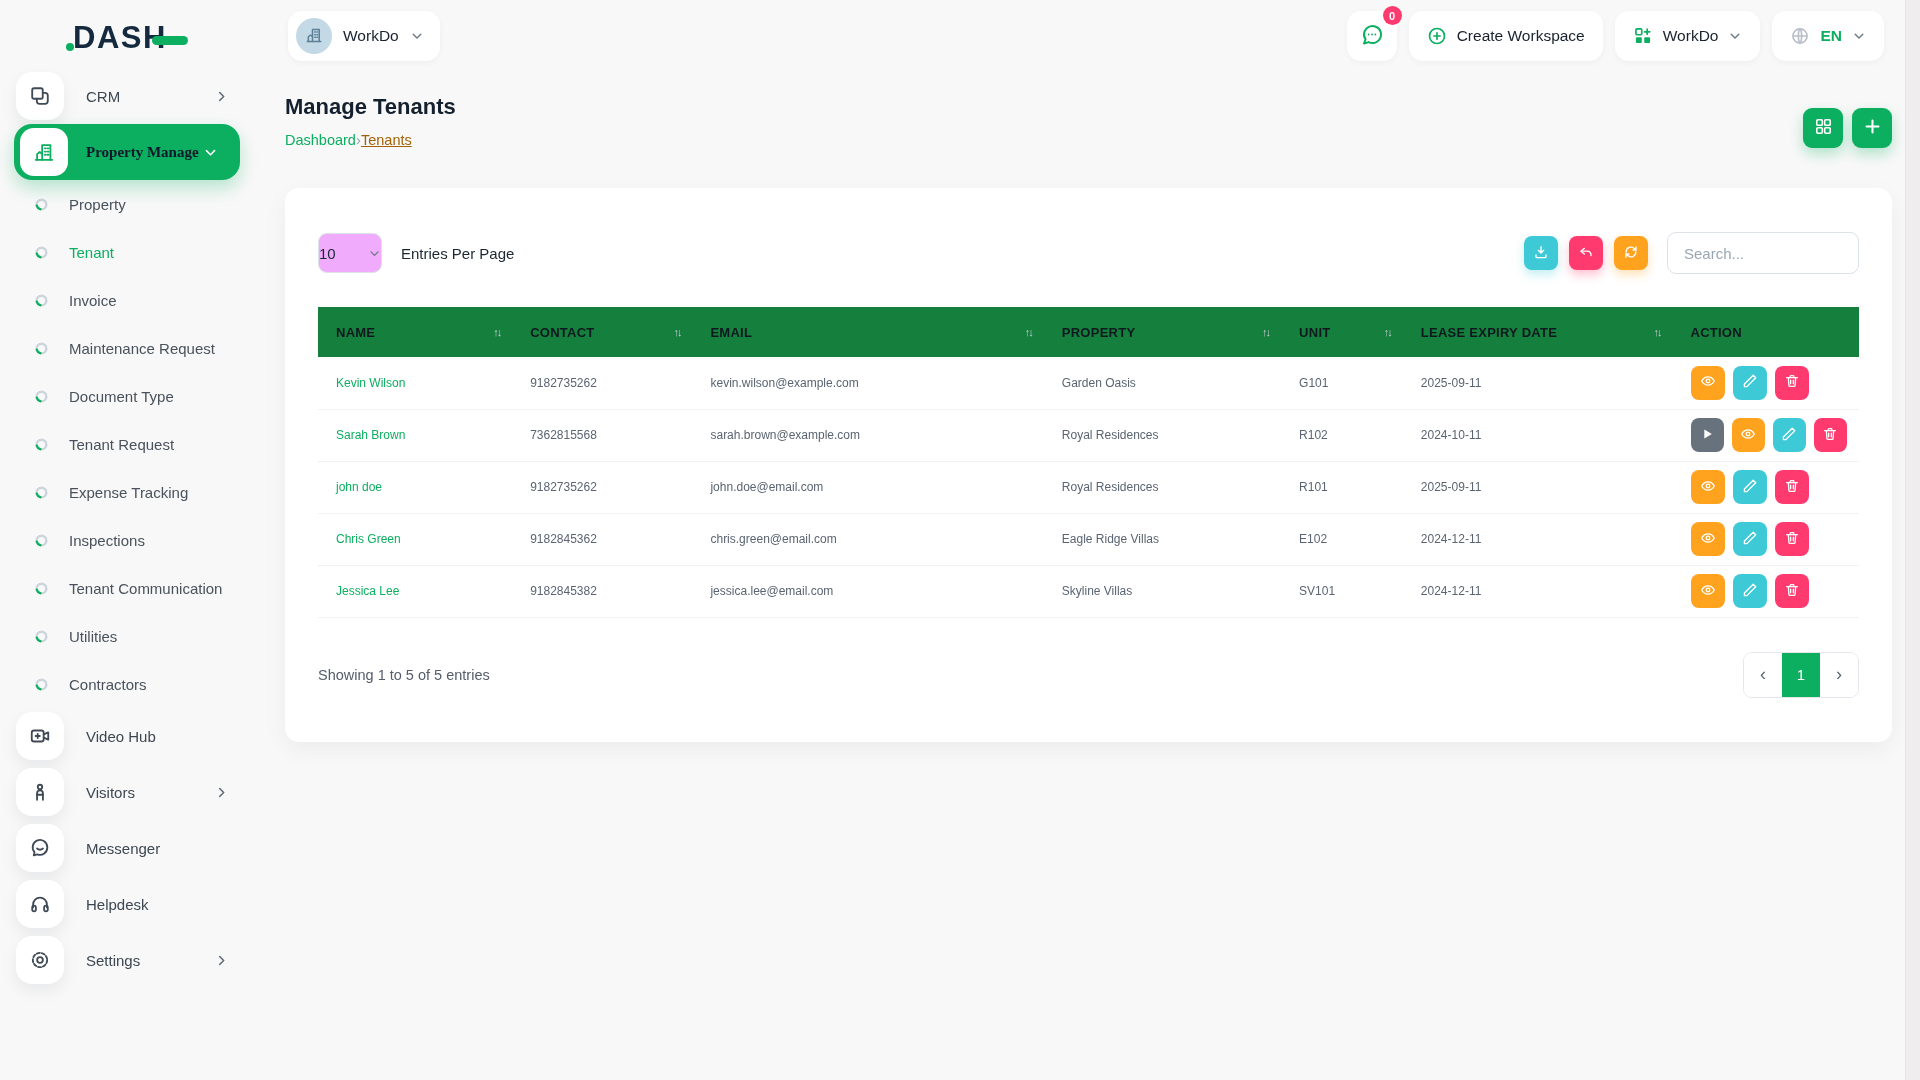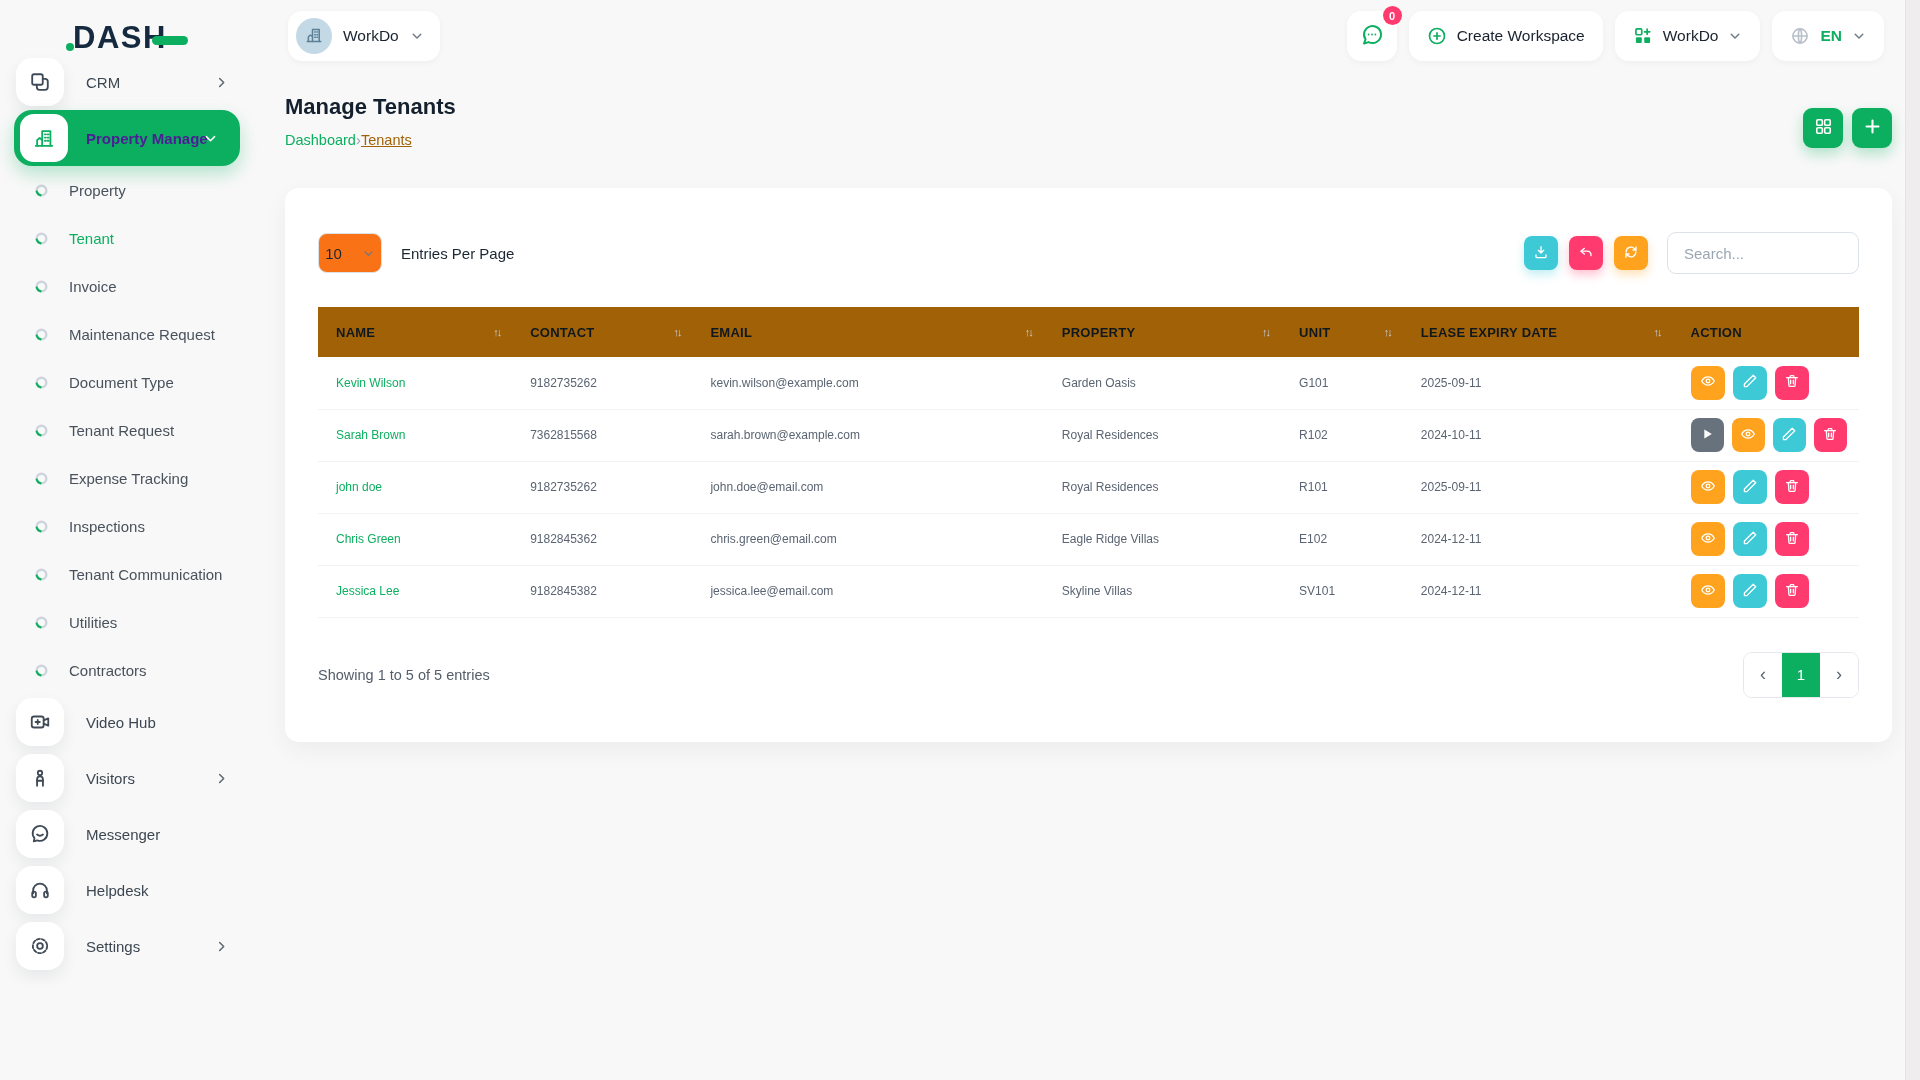"CRM" .sidebar { top: 54px -> 68px }
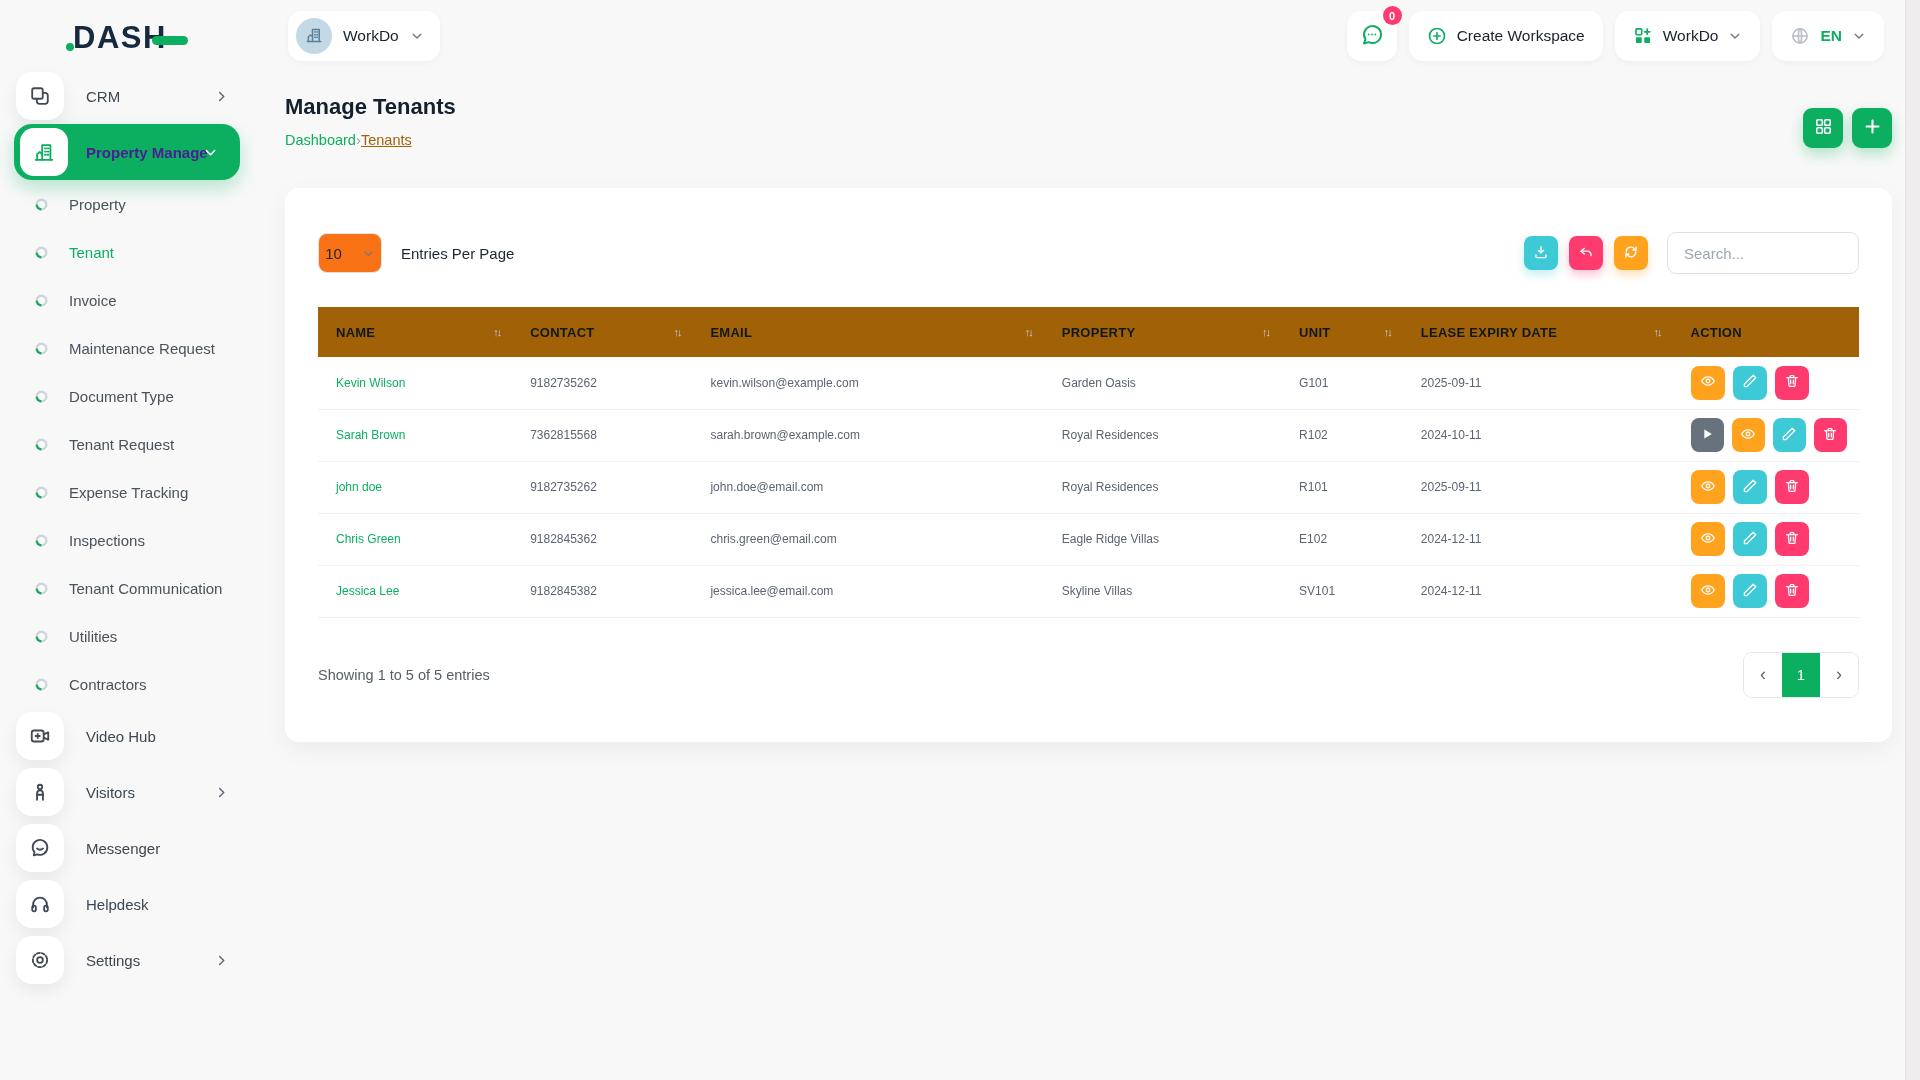"Property Manage" .side-top.active .s-label { color: #4c1d95 -> #0f172a; font-family: none -> Liberation Serif, serif }
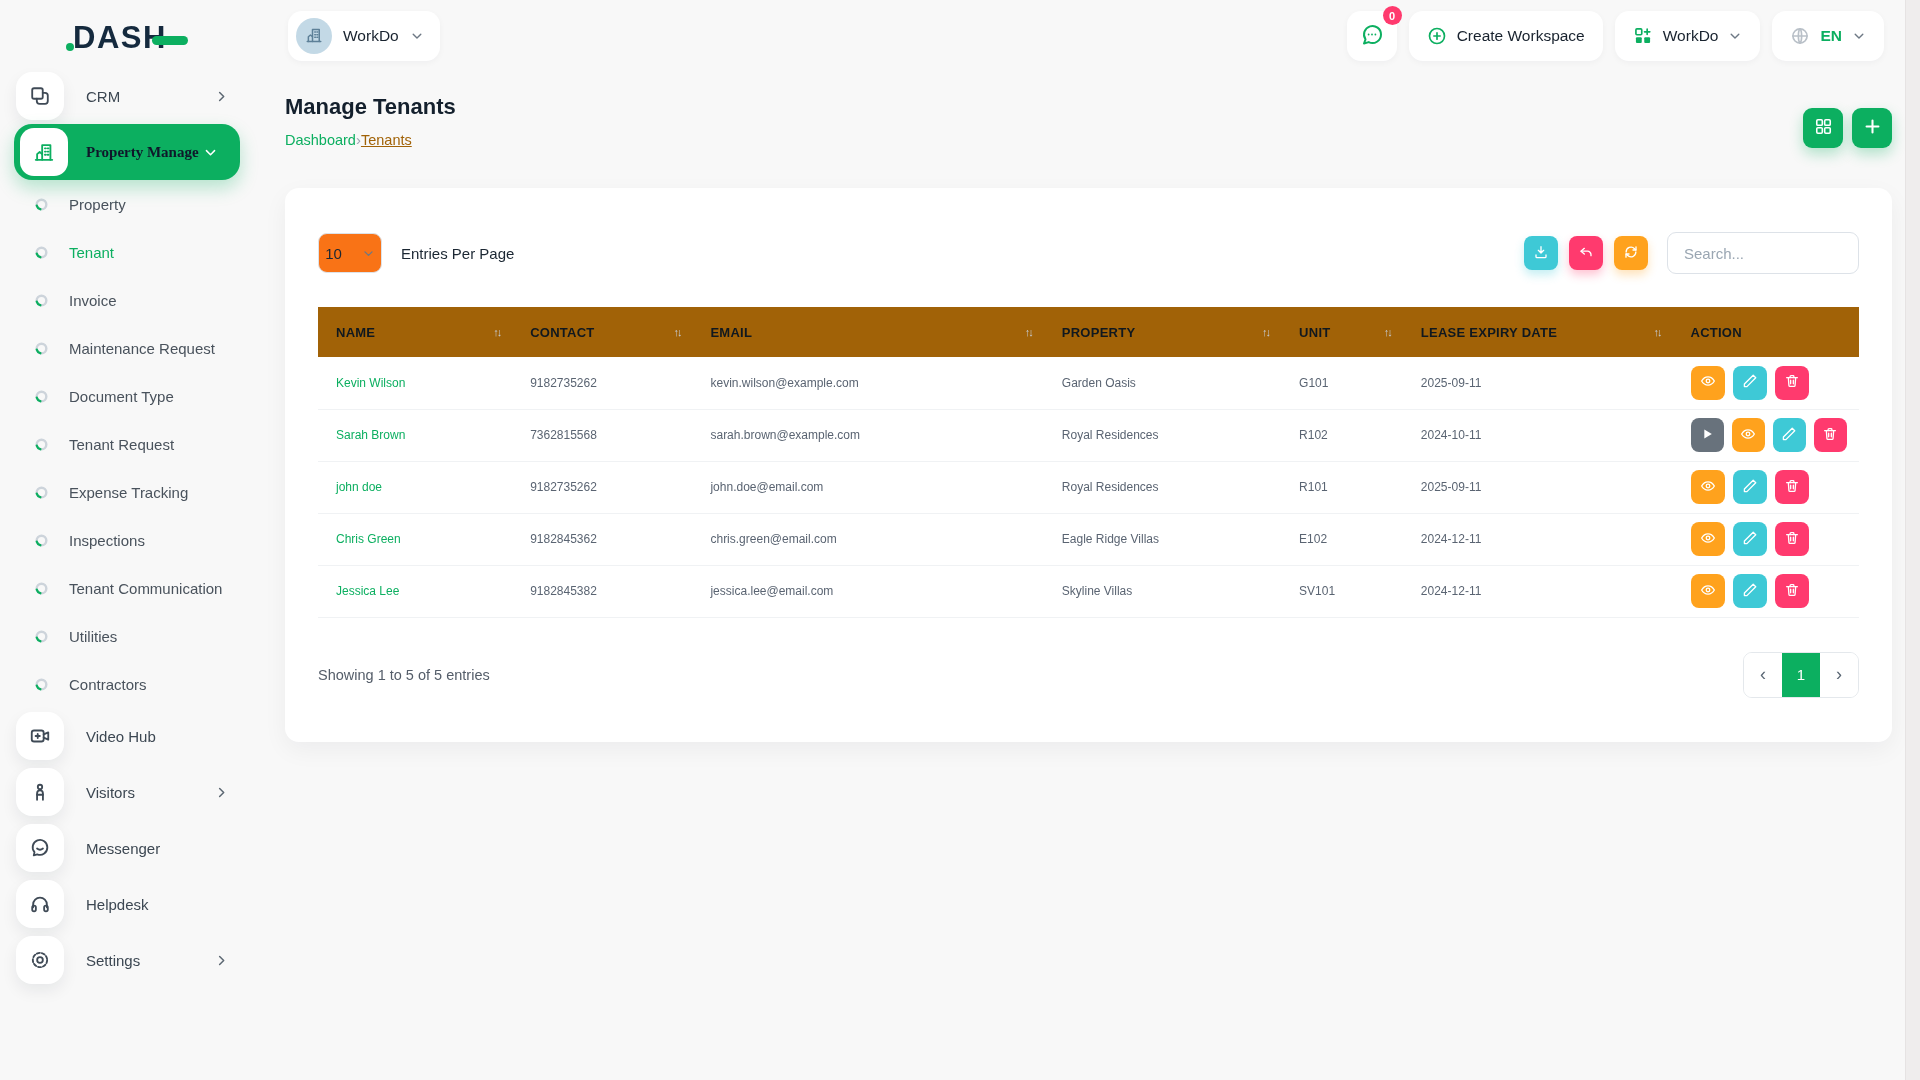"10" .select { background: #f97316 -> #f0abfc; justify-content: center -> space-between }
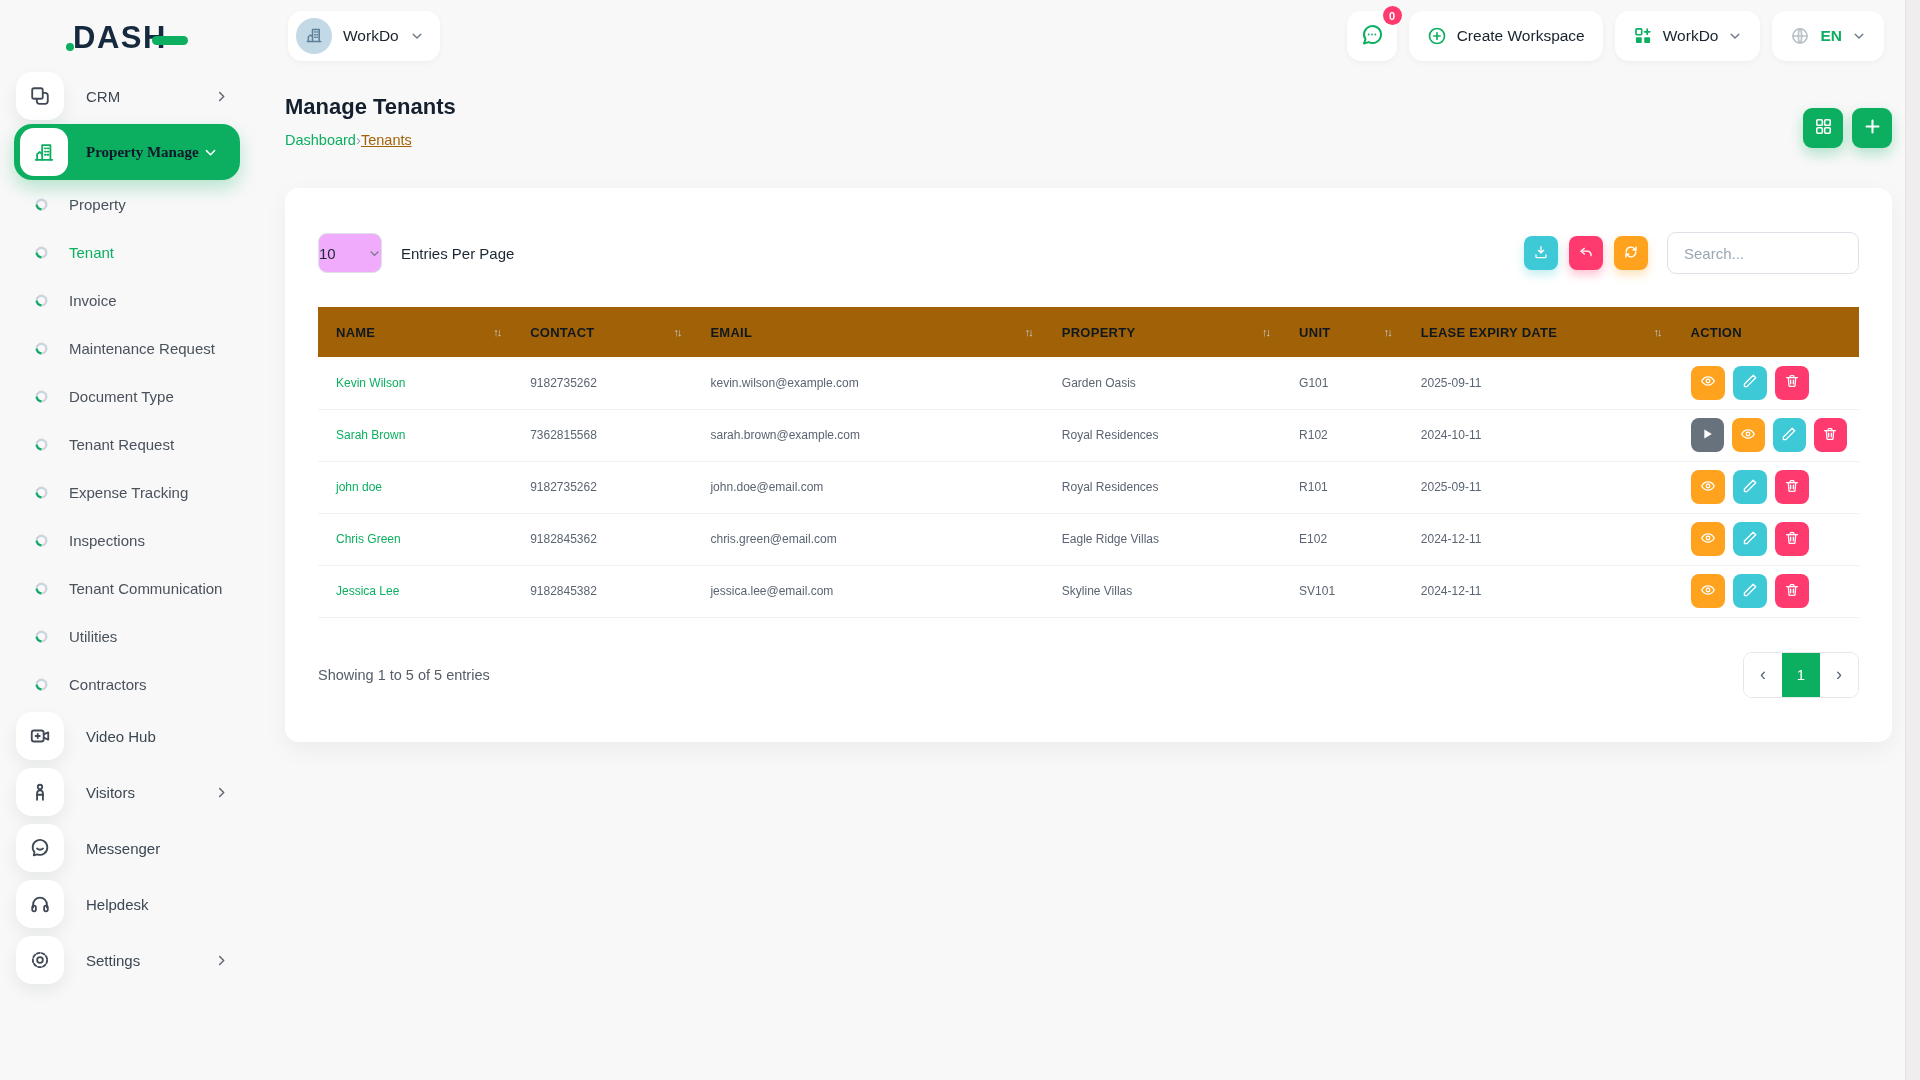"NAME" thead th { background: #a16207 -> #15803d }
